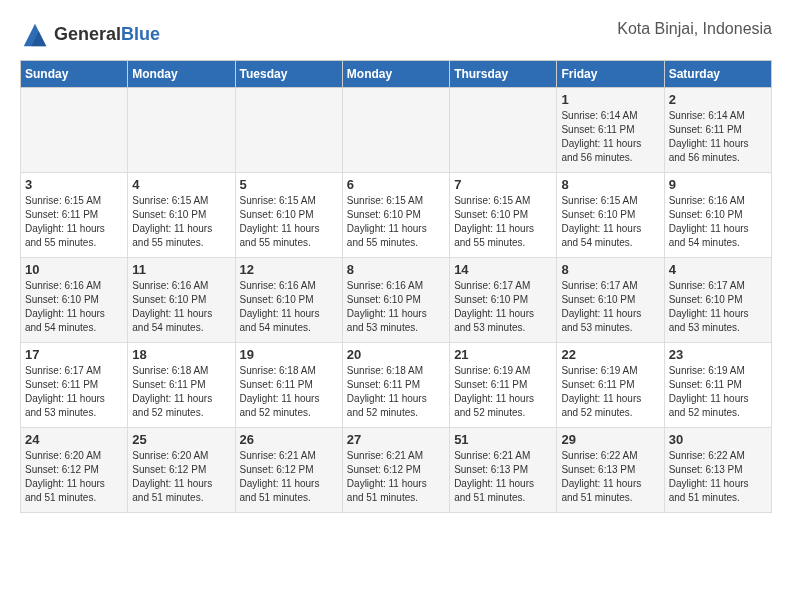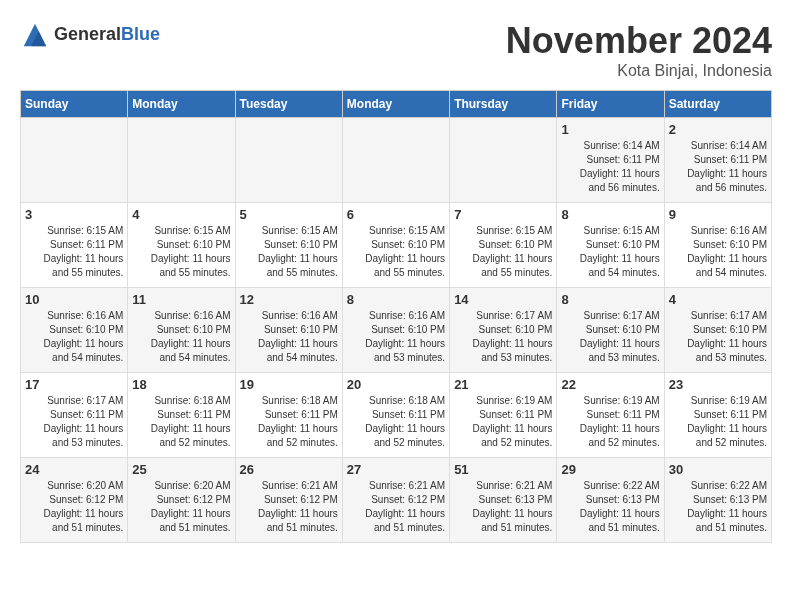"November 2024" div.month-title { html: <div>November 2024</div> -> none }
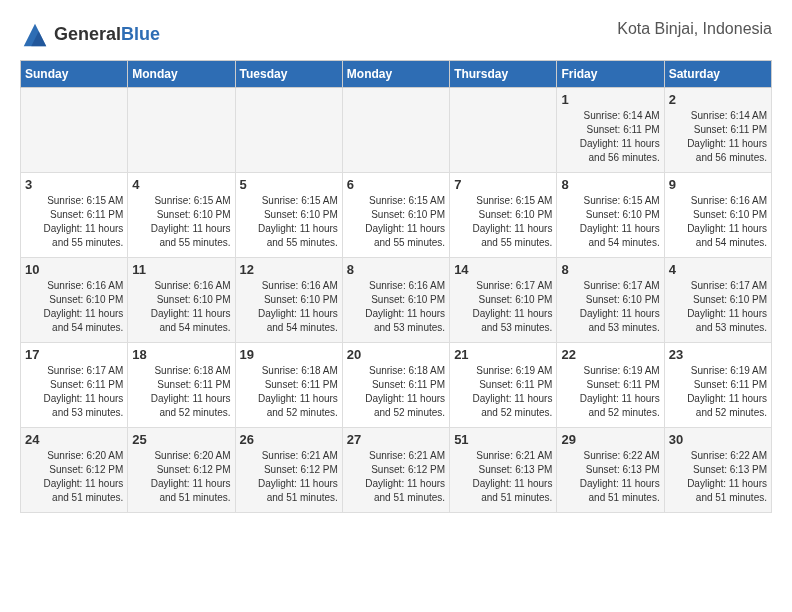"Sunrise: 6:14 AM" .day-info { text-align: right -> none }
